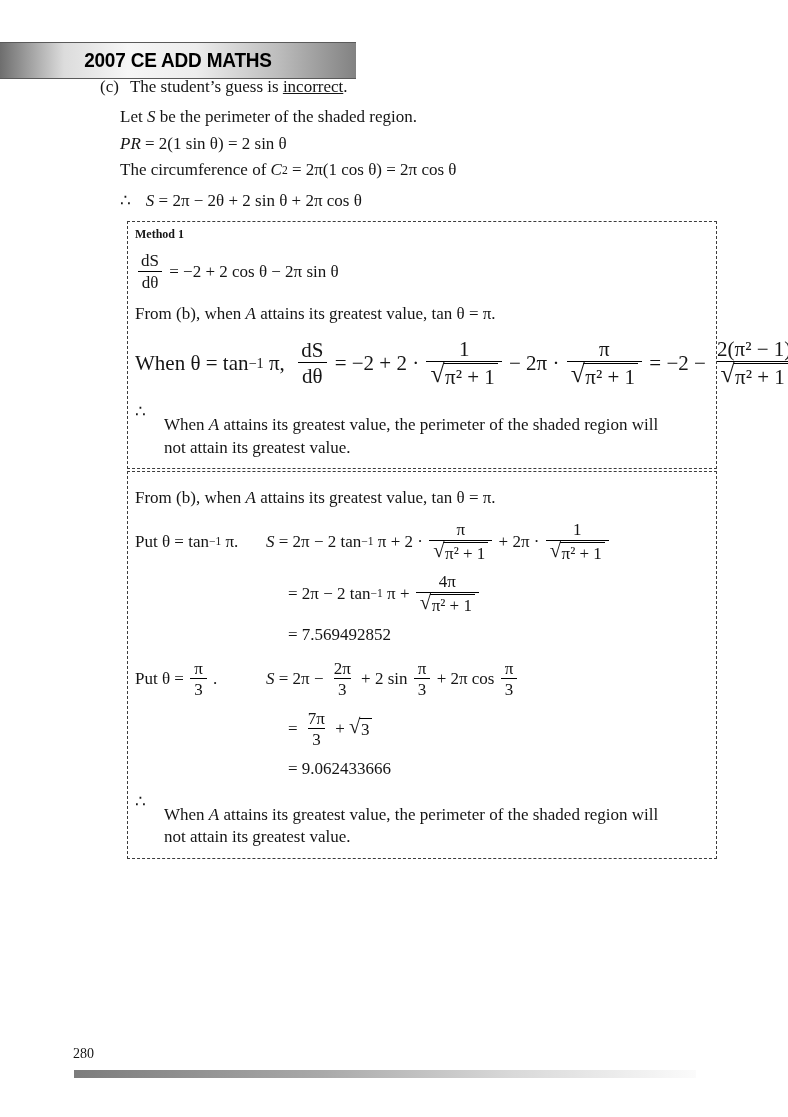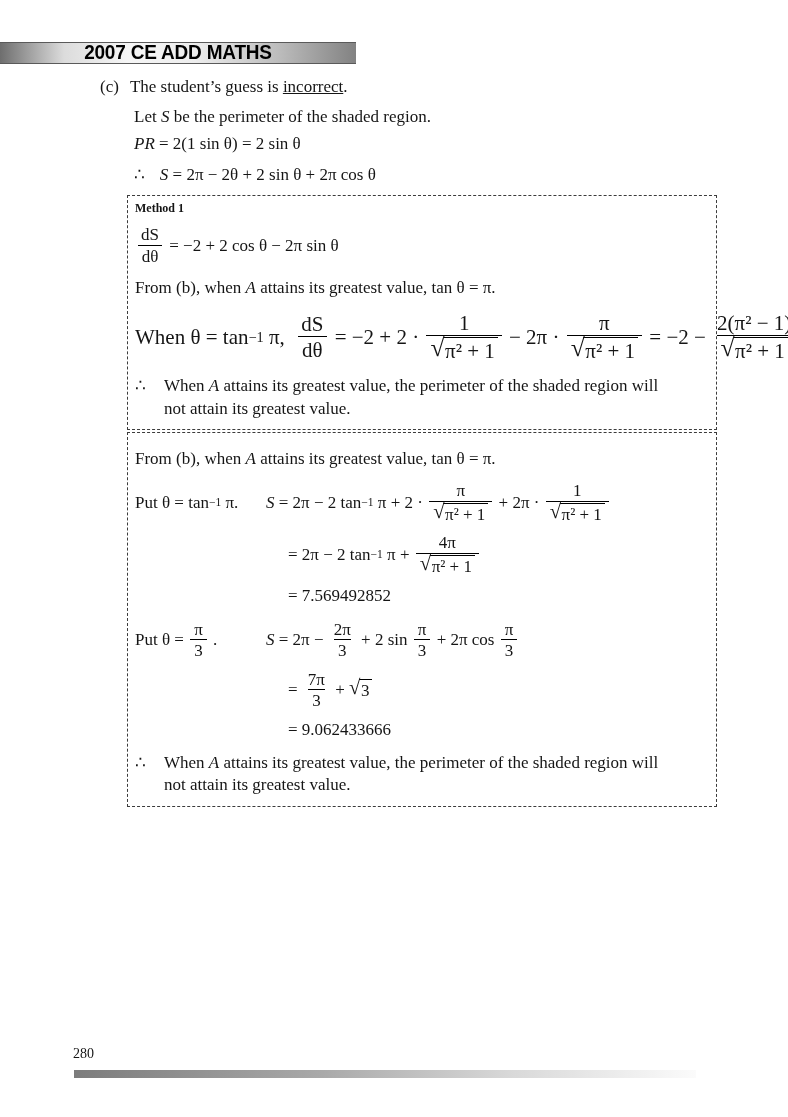"2007 CE ADD MATHS" .banner { height: 22px -> 37px }
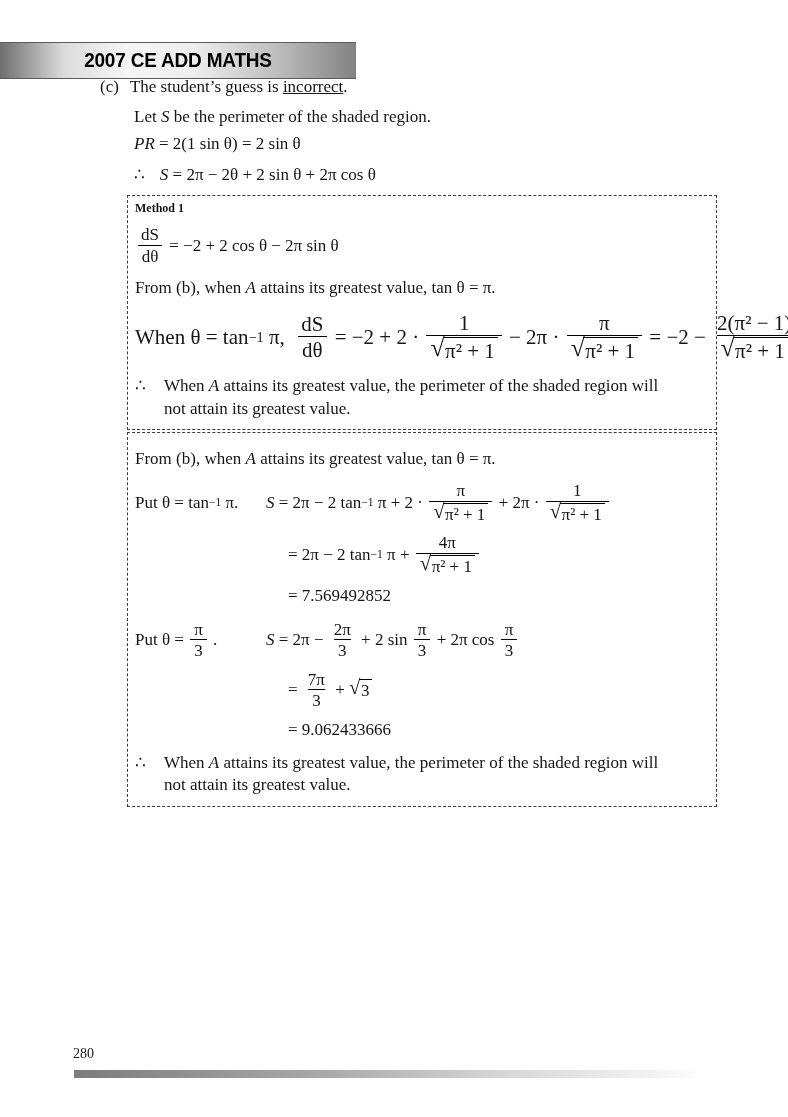"Let" .indent { margin-left: 34px -> 20px }
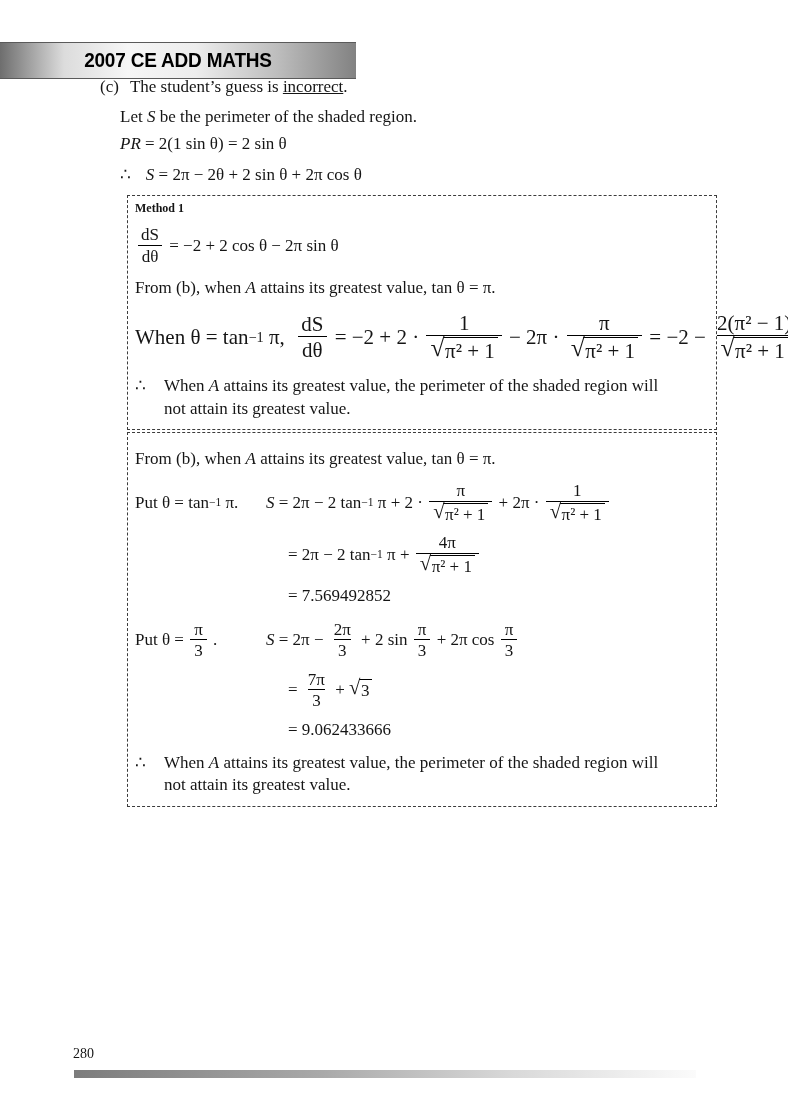"The circumference of" div.row { html: none -> <div> <span>The circumference of </span><span>C</span><sub>2</sub><span> = 2π(1 cos θ) = 2π cos θ</span> </div> }
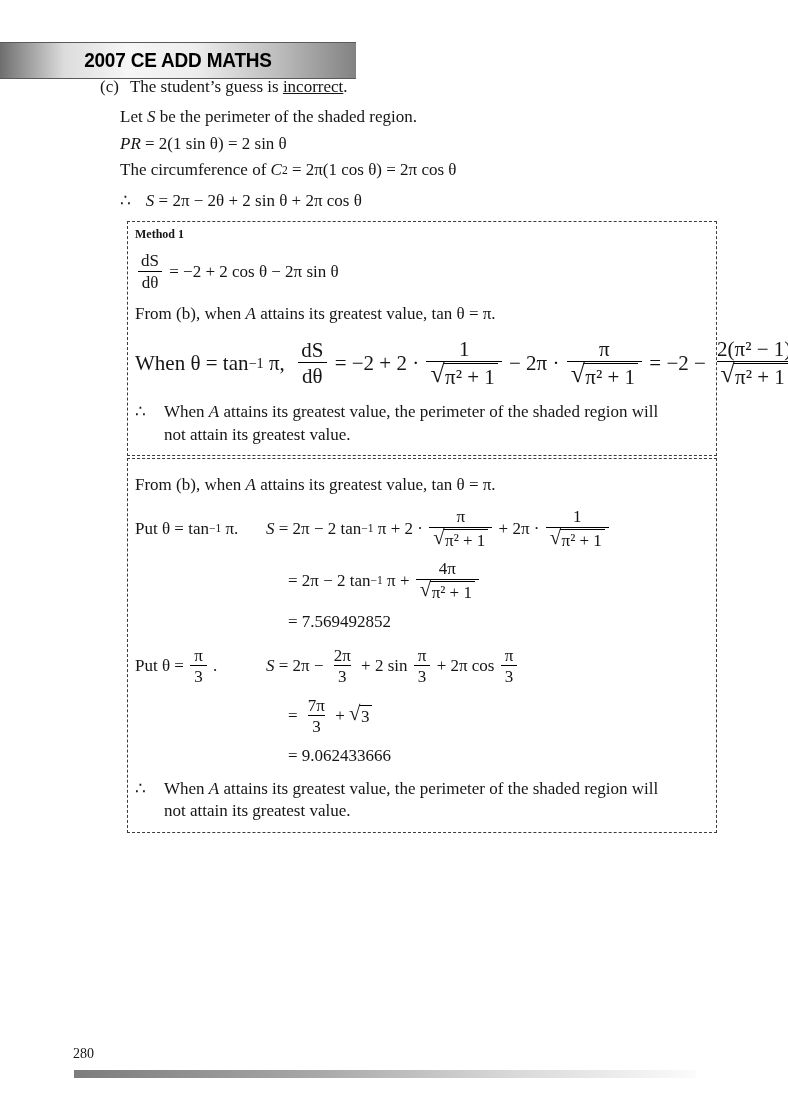"When A attains its greatest" .concl .lines { margin-top: none -> 13px }
